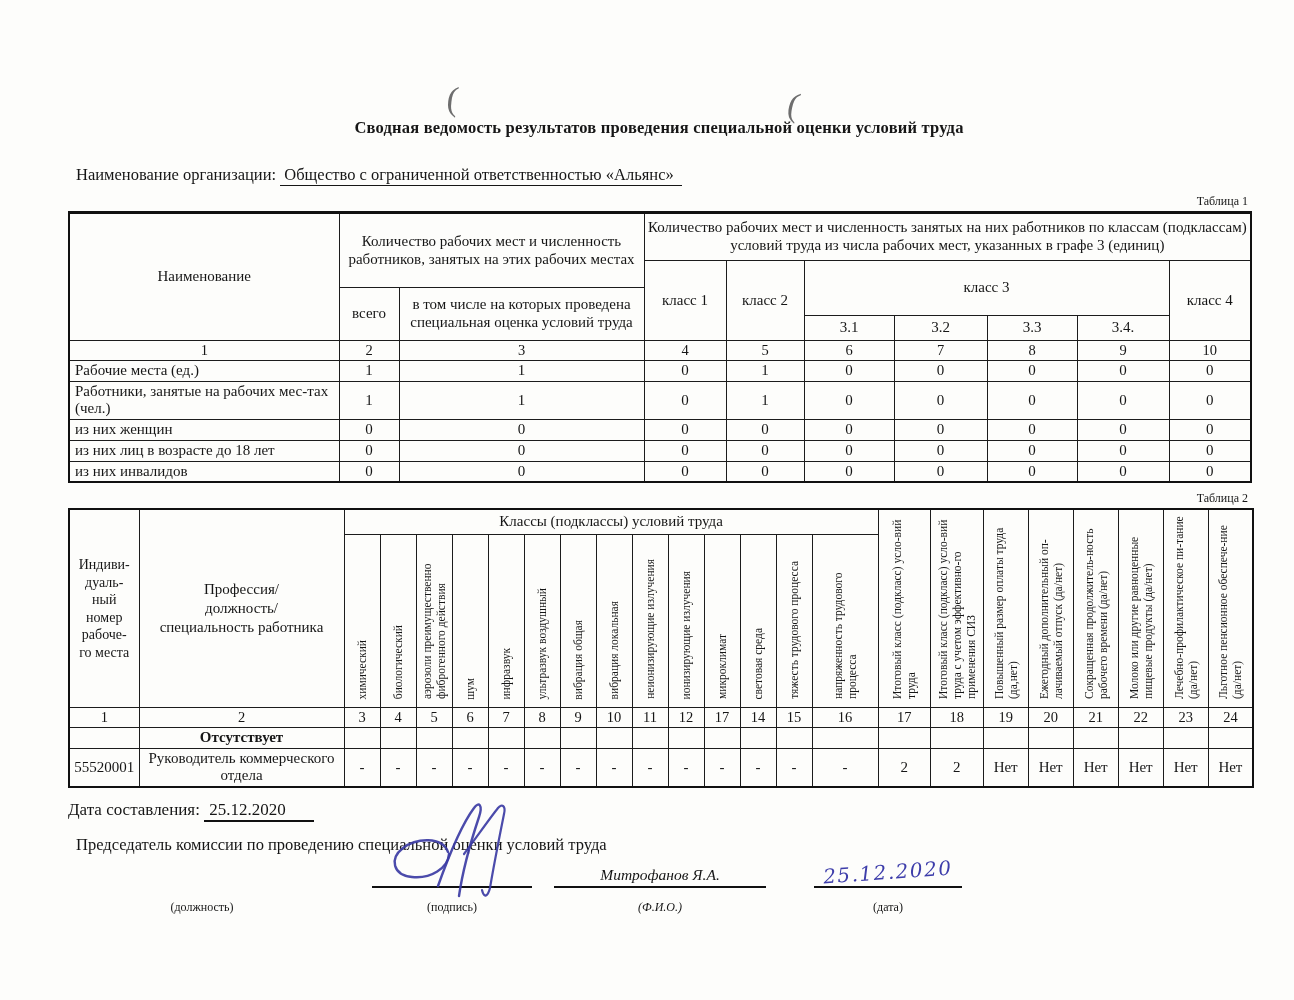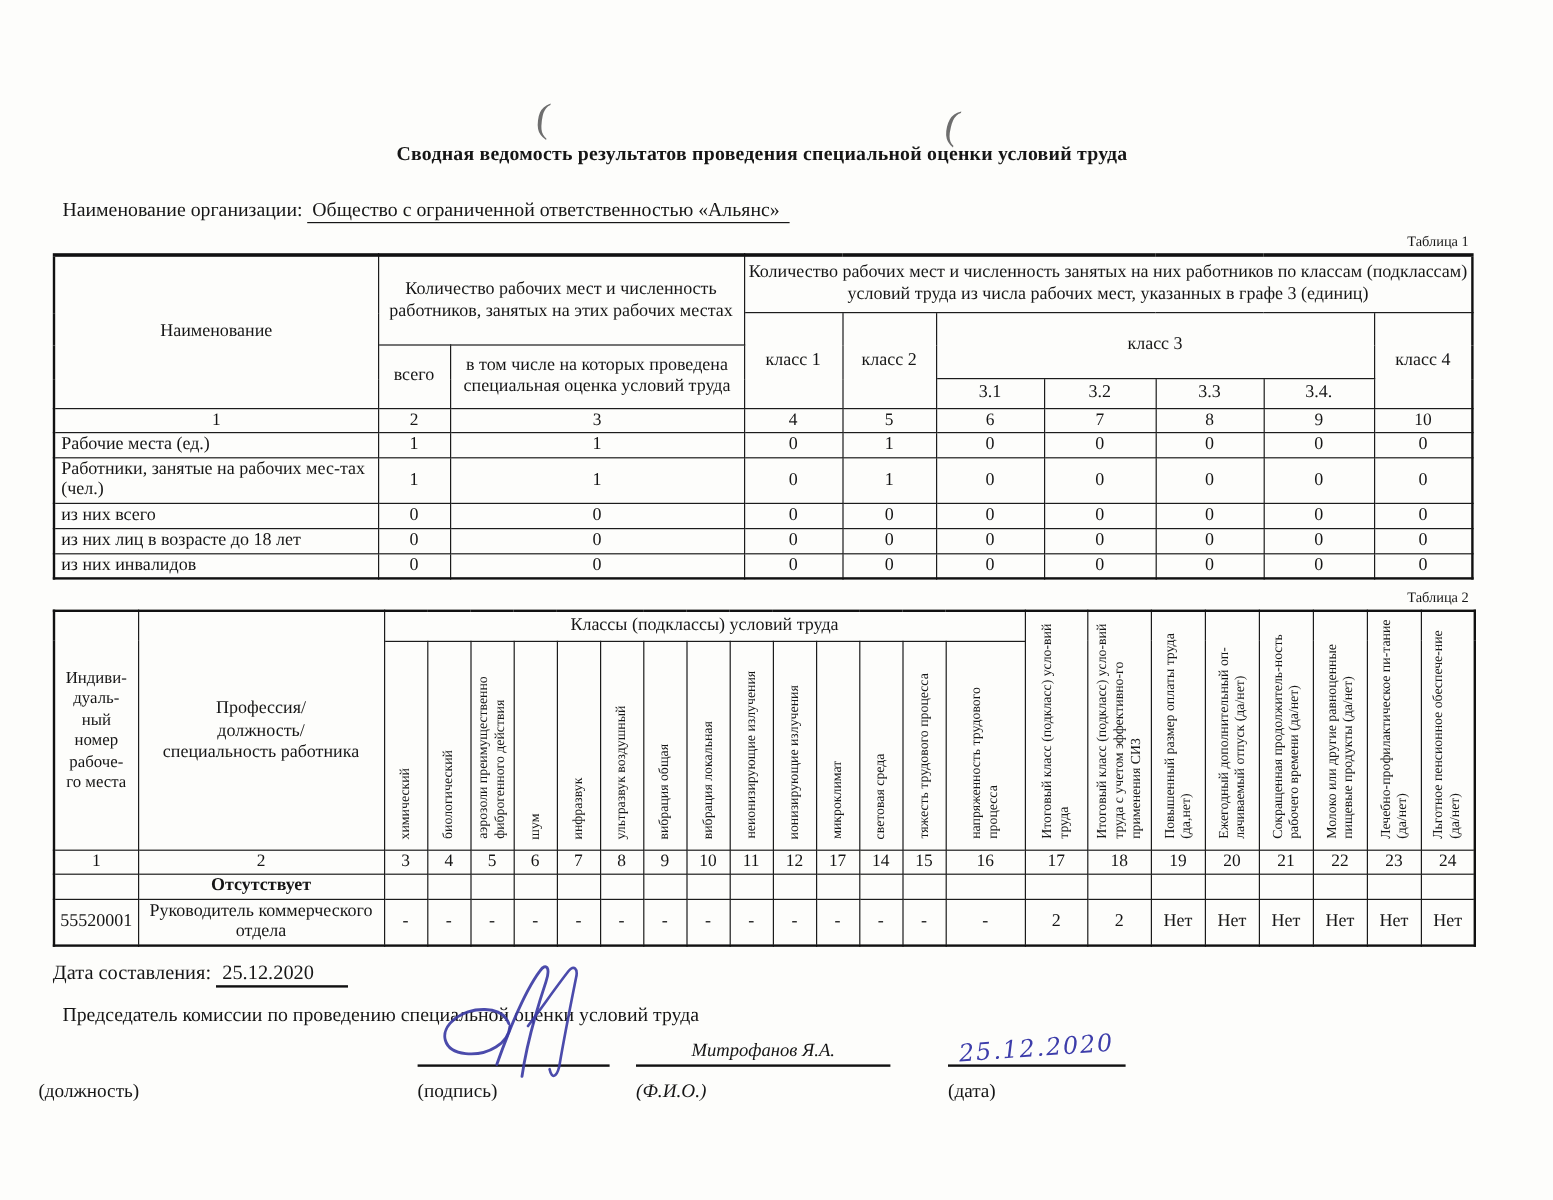"Сводная ведомость результатов проведения" .content { left: 44px -> 68px }
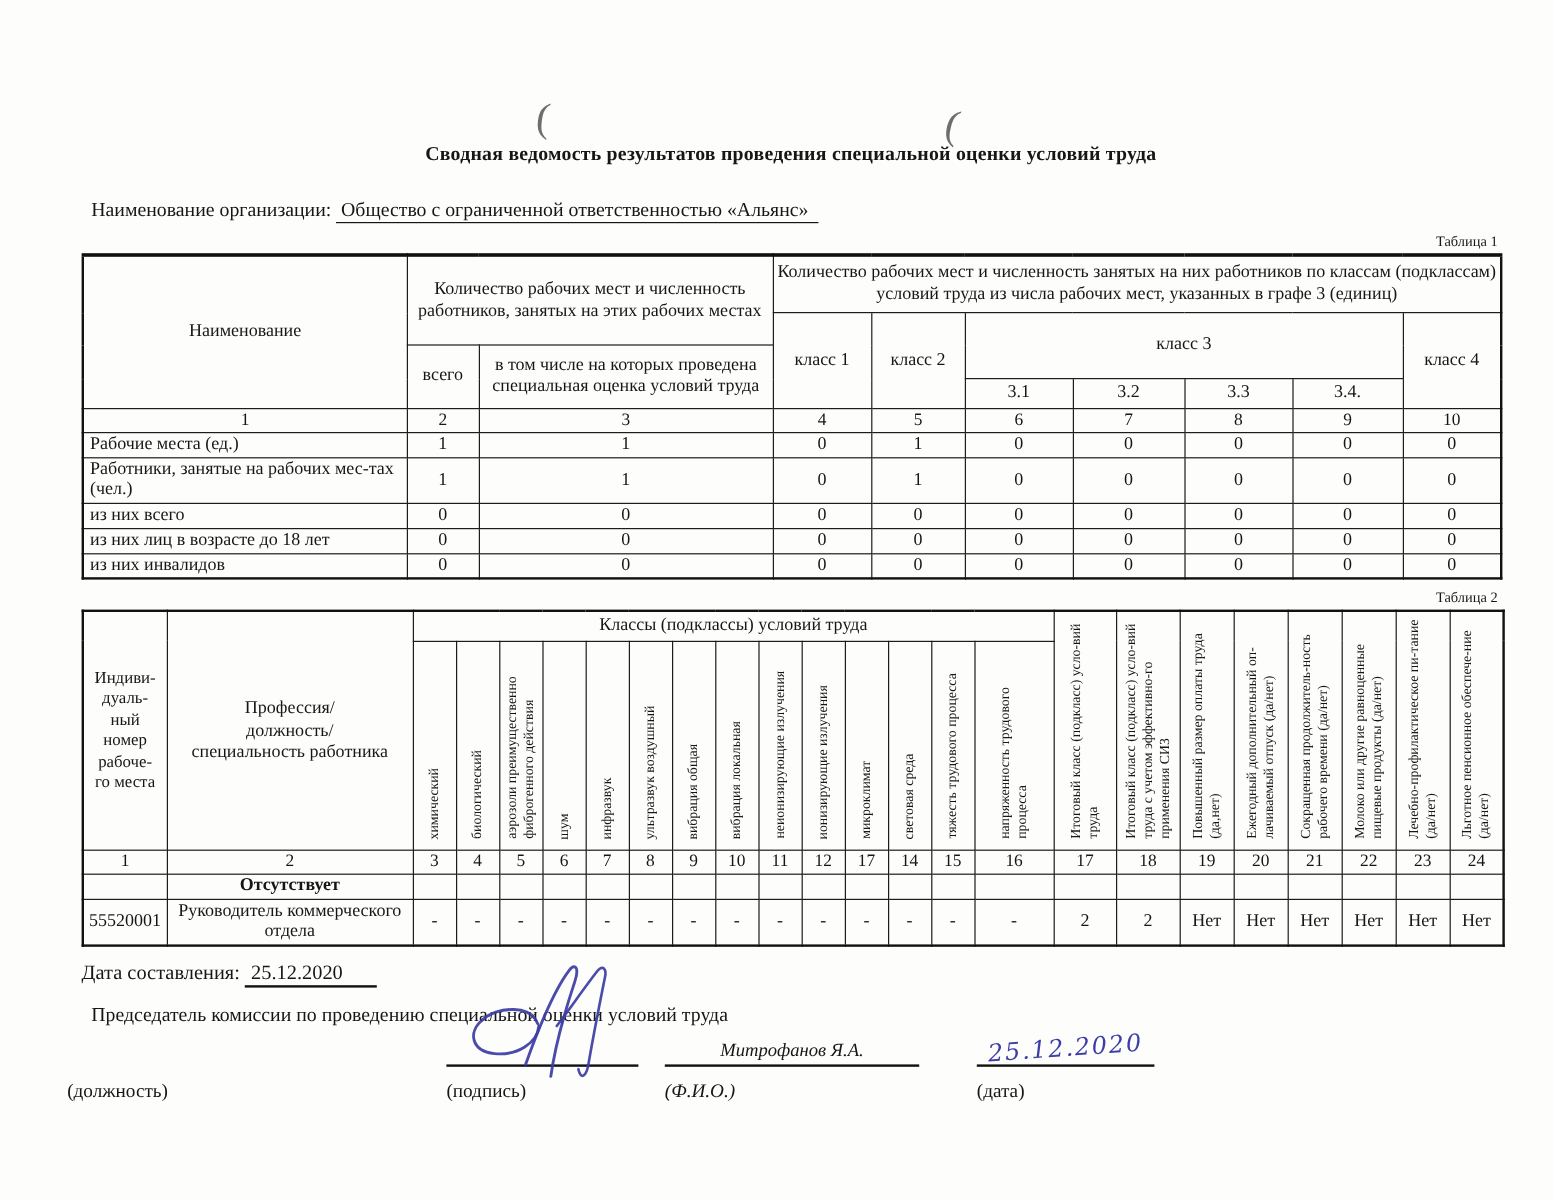"из них всего" td.lbl { text: всего -> женщин }
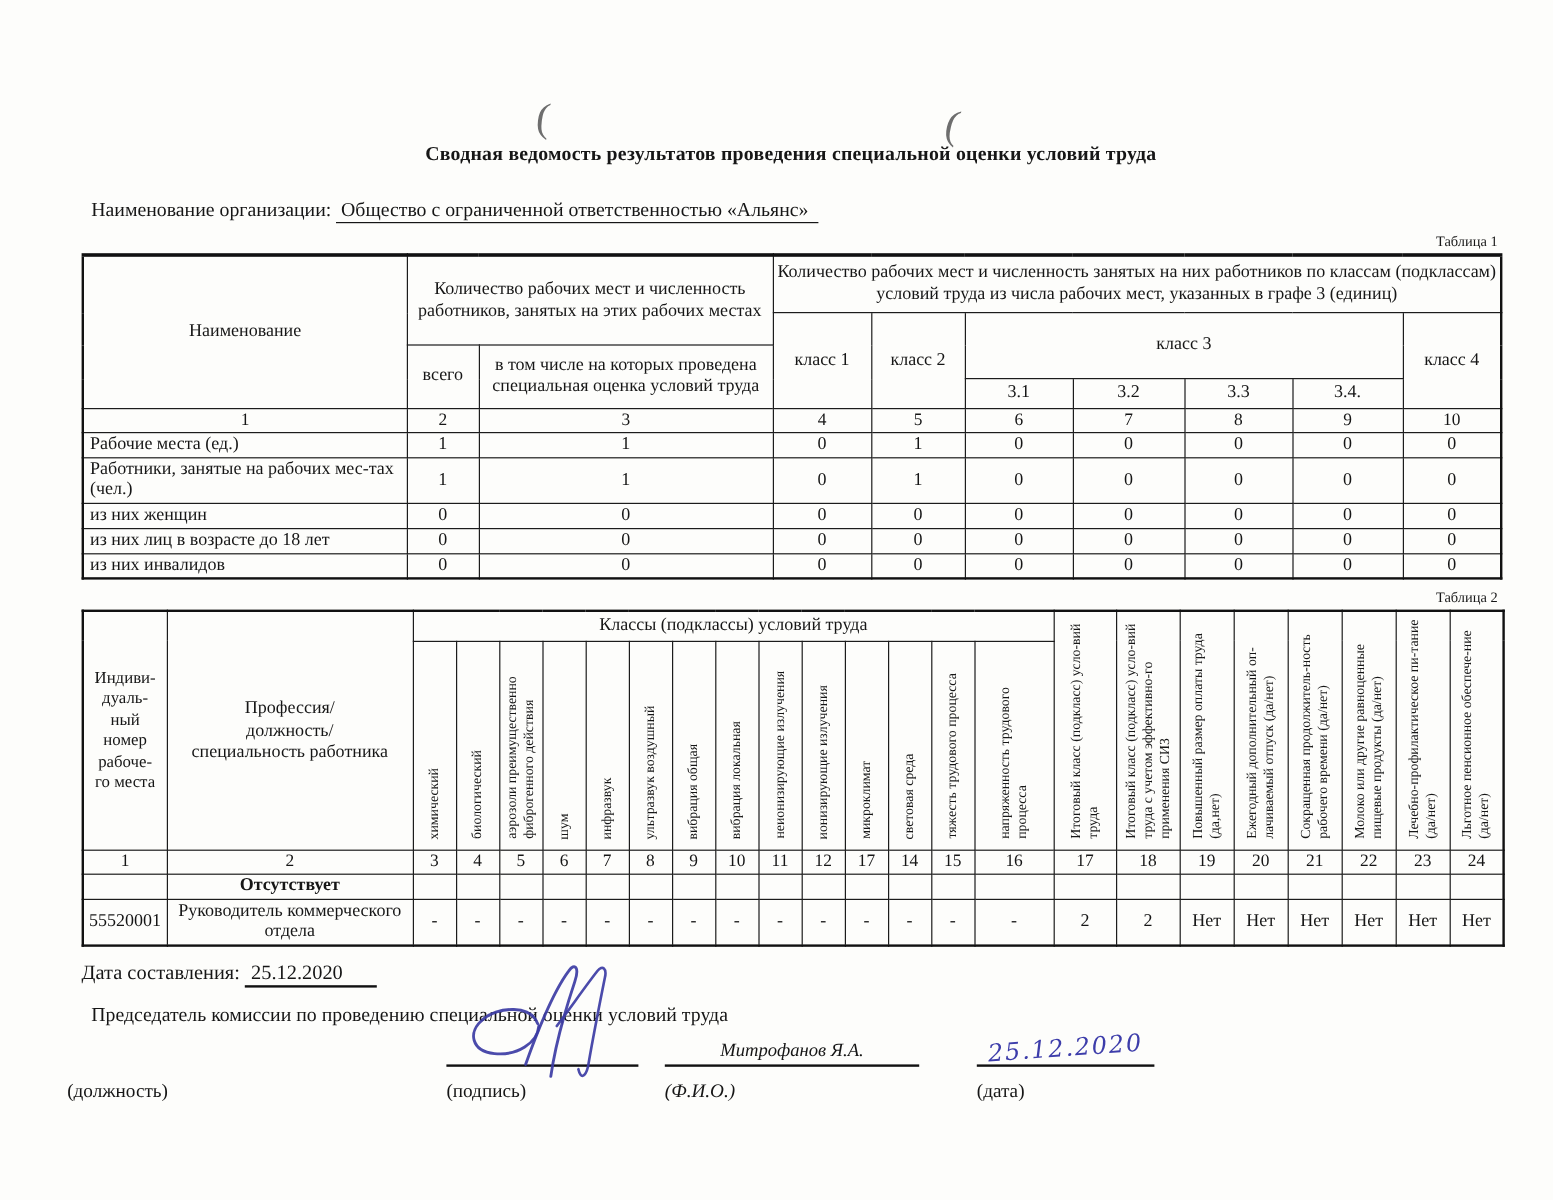"(должность)" .sig-sub { font-size: 16px -> 12px; text-align: left -> center }
